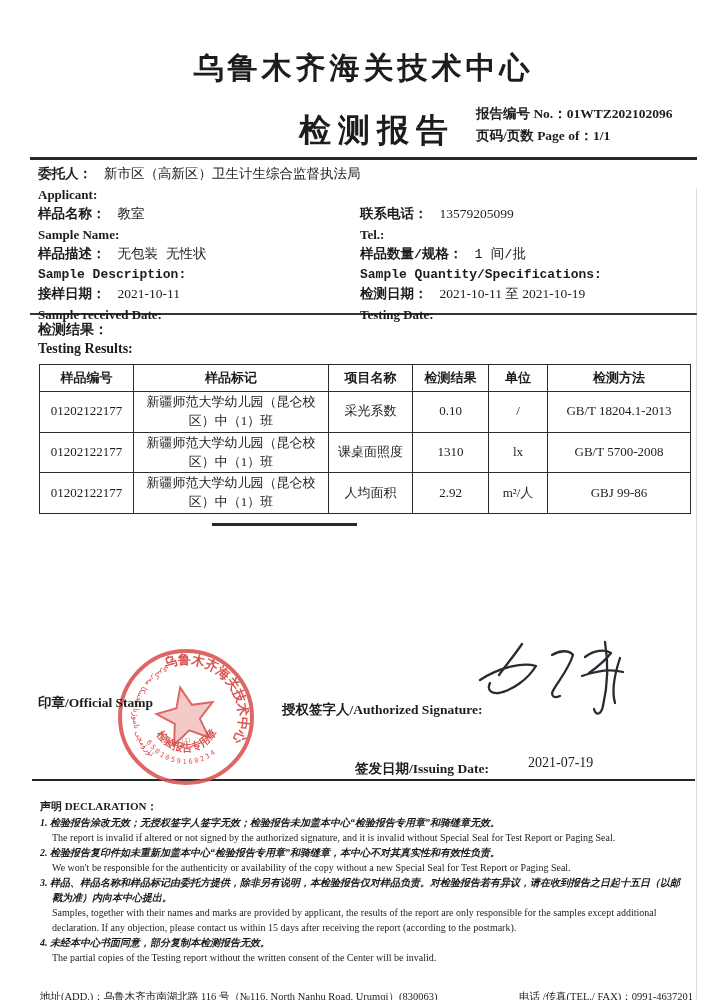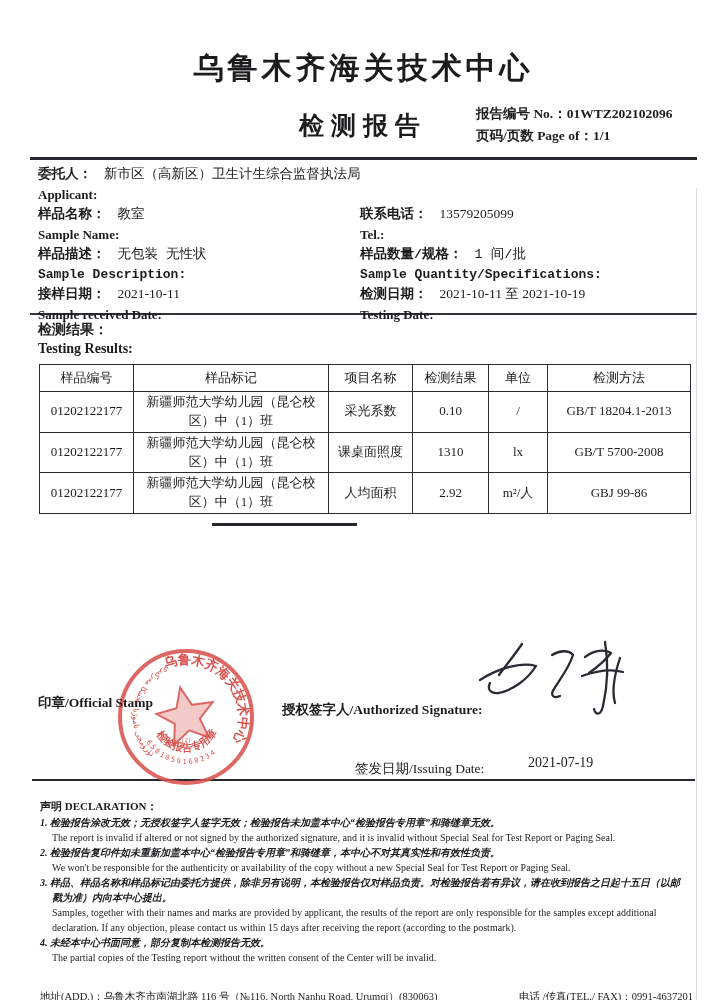"检测报告" .report-title { font-size: 25px -> 32px }
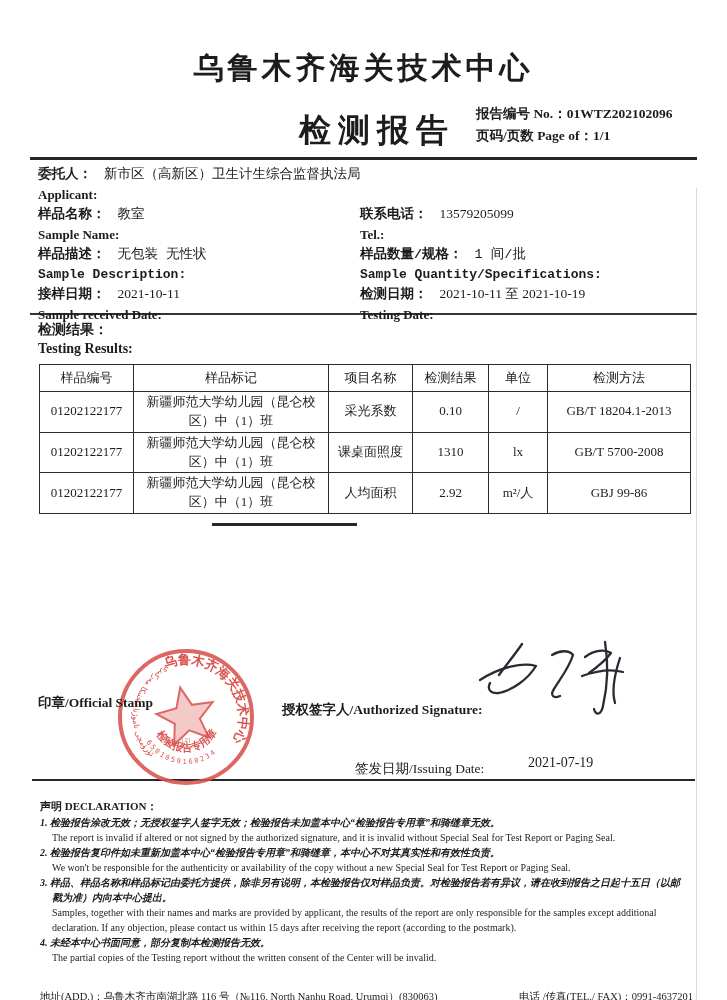"样品编号" table.results th { font-weight: normal -> bold }
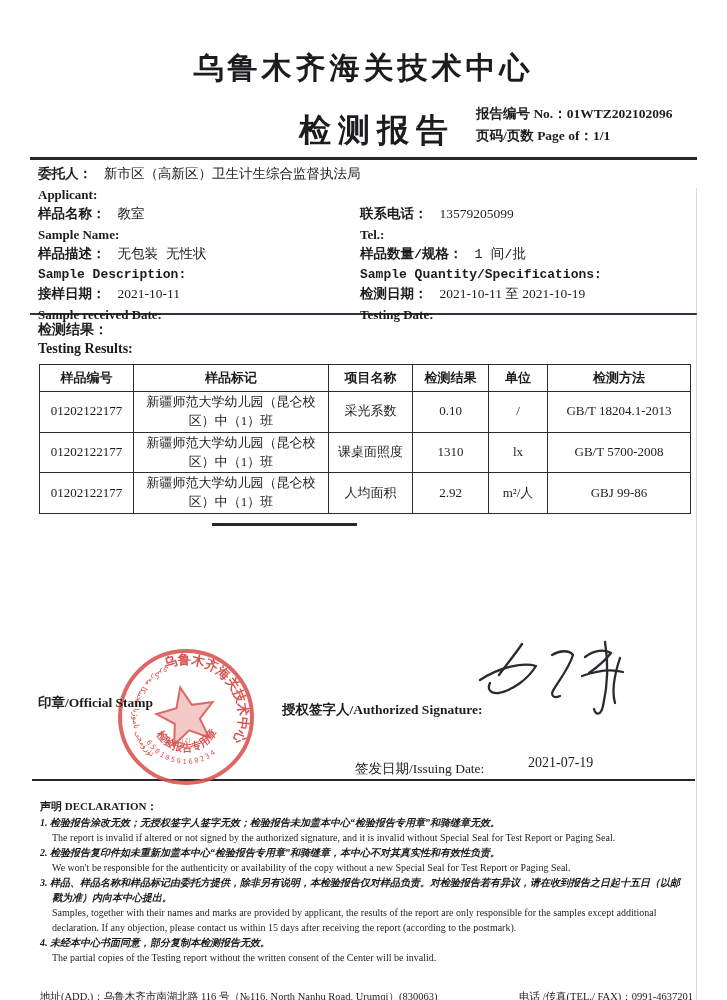"签发日期/Issuing Date:" .issue-label { font-weight: normal -> bold }
